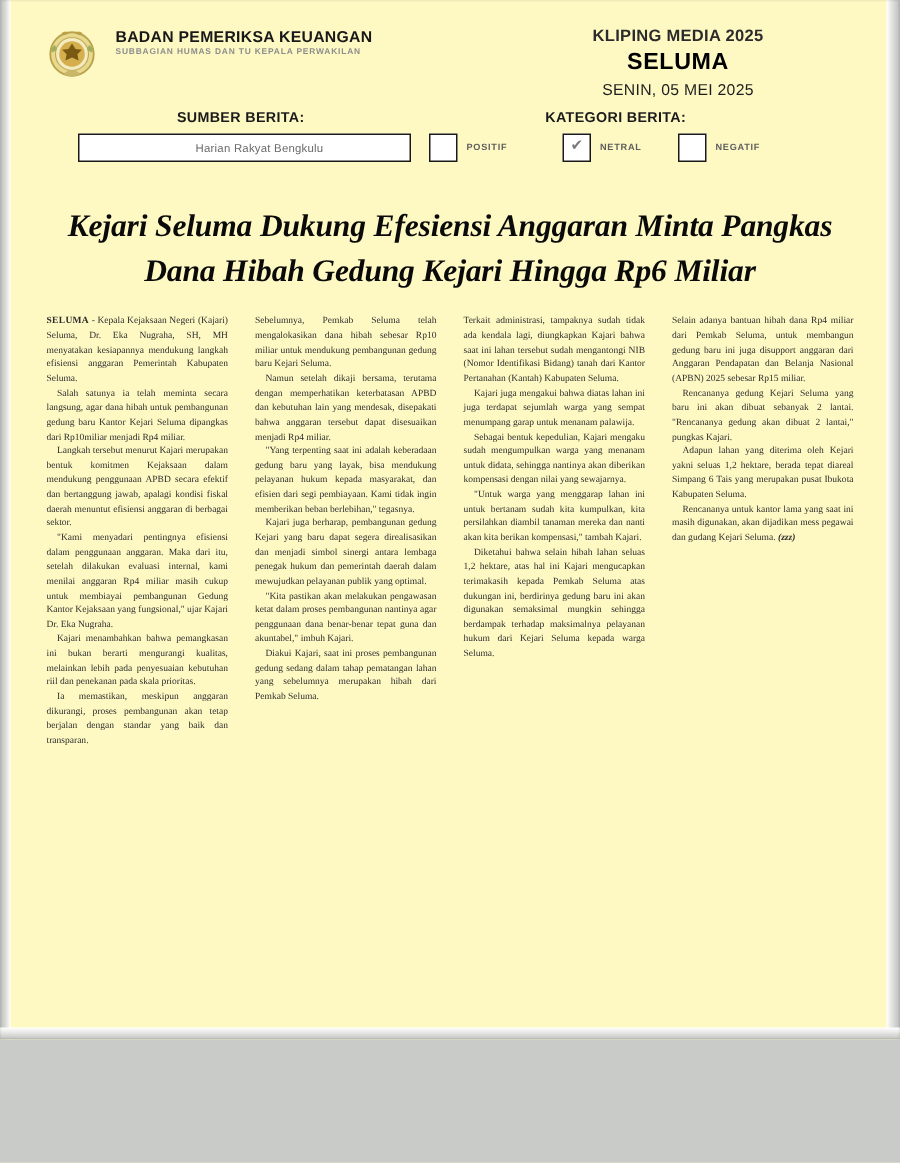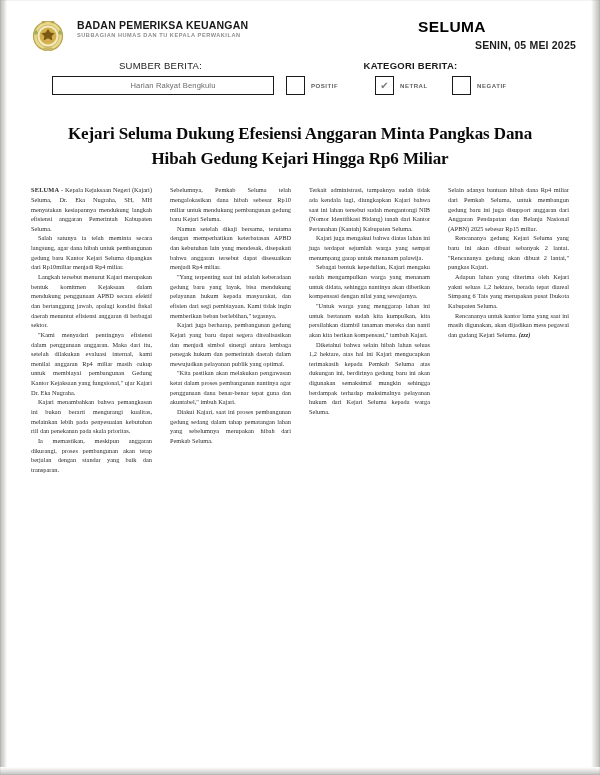"BADAN PEMERIKSA KEUANGAN" .page { background: #ffffff -> #fef9c3; height: 775px -> 693px }
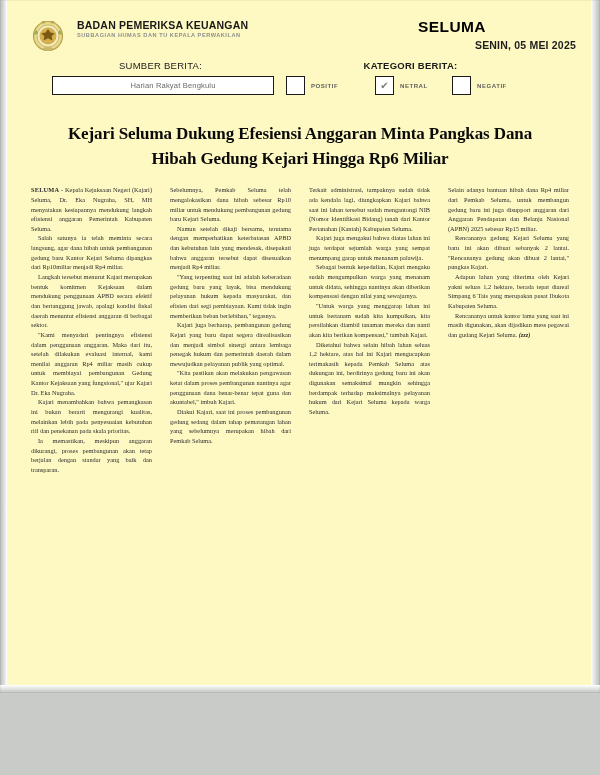"KLIPING MEDIA 2025" div.kliping { html: none -> <div>KLIPING MEDIA 2025</div> }
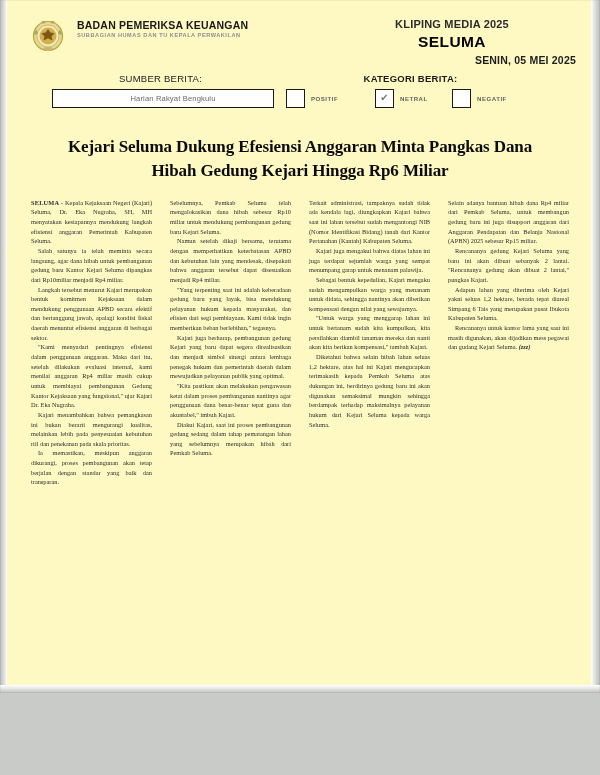"SENIN, 05 MEI 2025" .tanggal { font-weight: bold -> normal; text-align: right -> none }
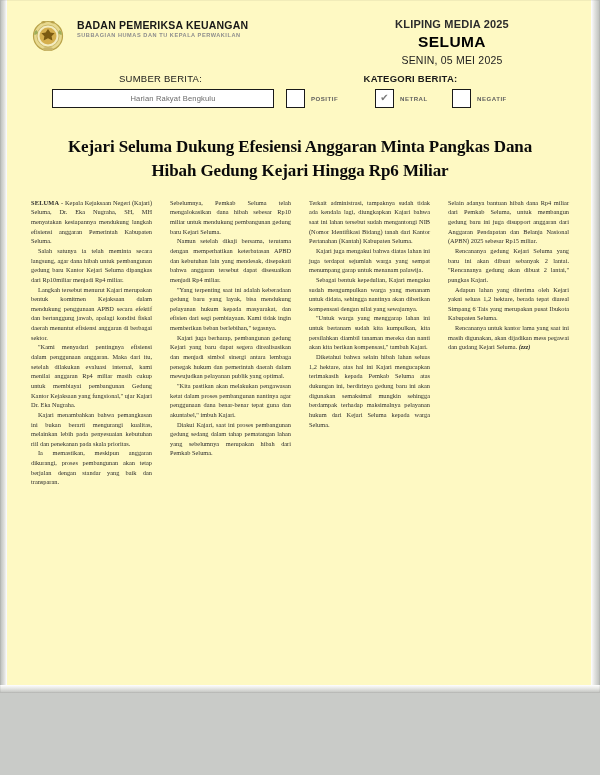"SUMBER BERITA:" .meta-left-label { font-weight: normal -> bold }
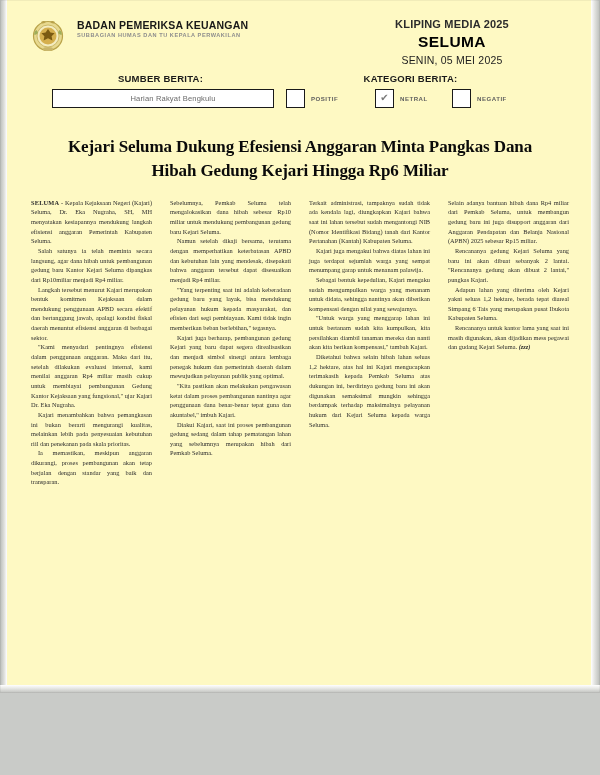"Kejari Seluma Dukung Efesiensi Anggaran" .headline { font-size: 17px -> 21px; font-style: none -> italic }
